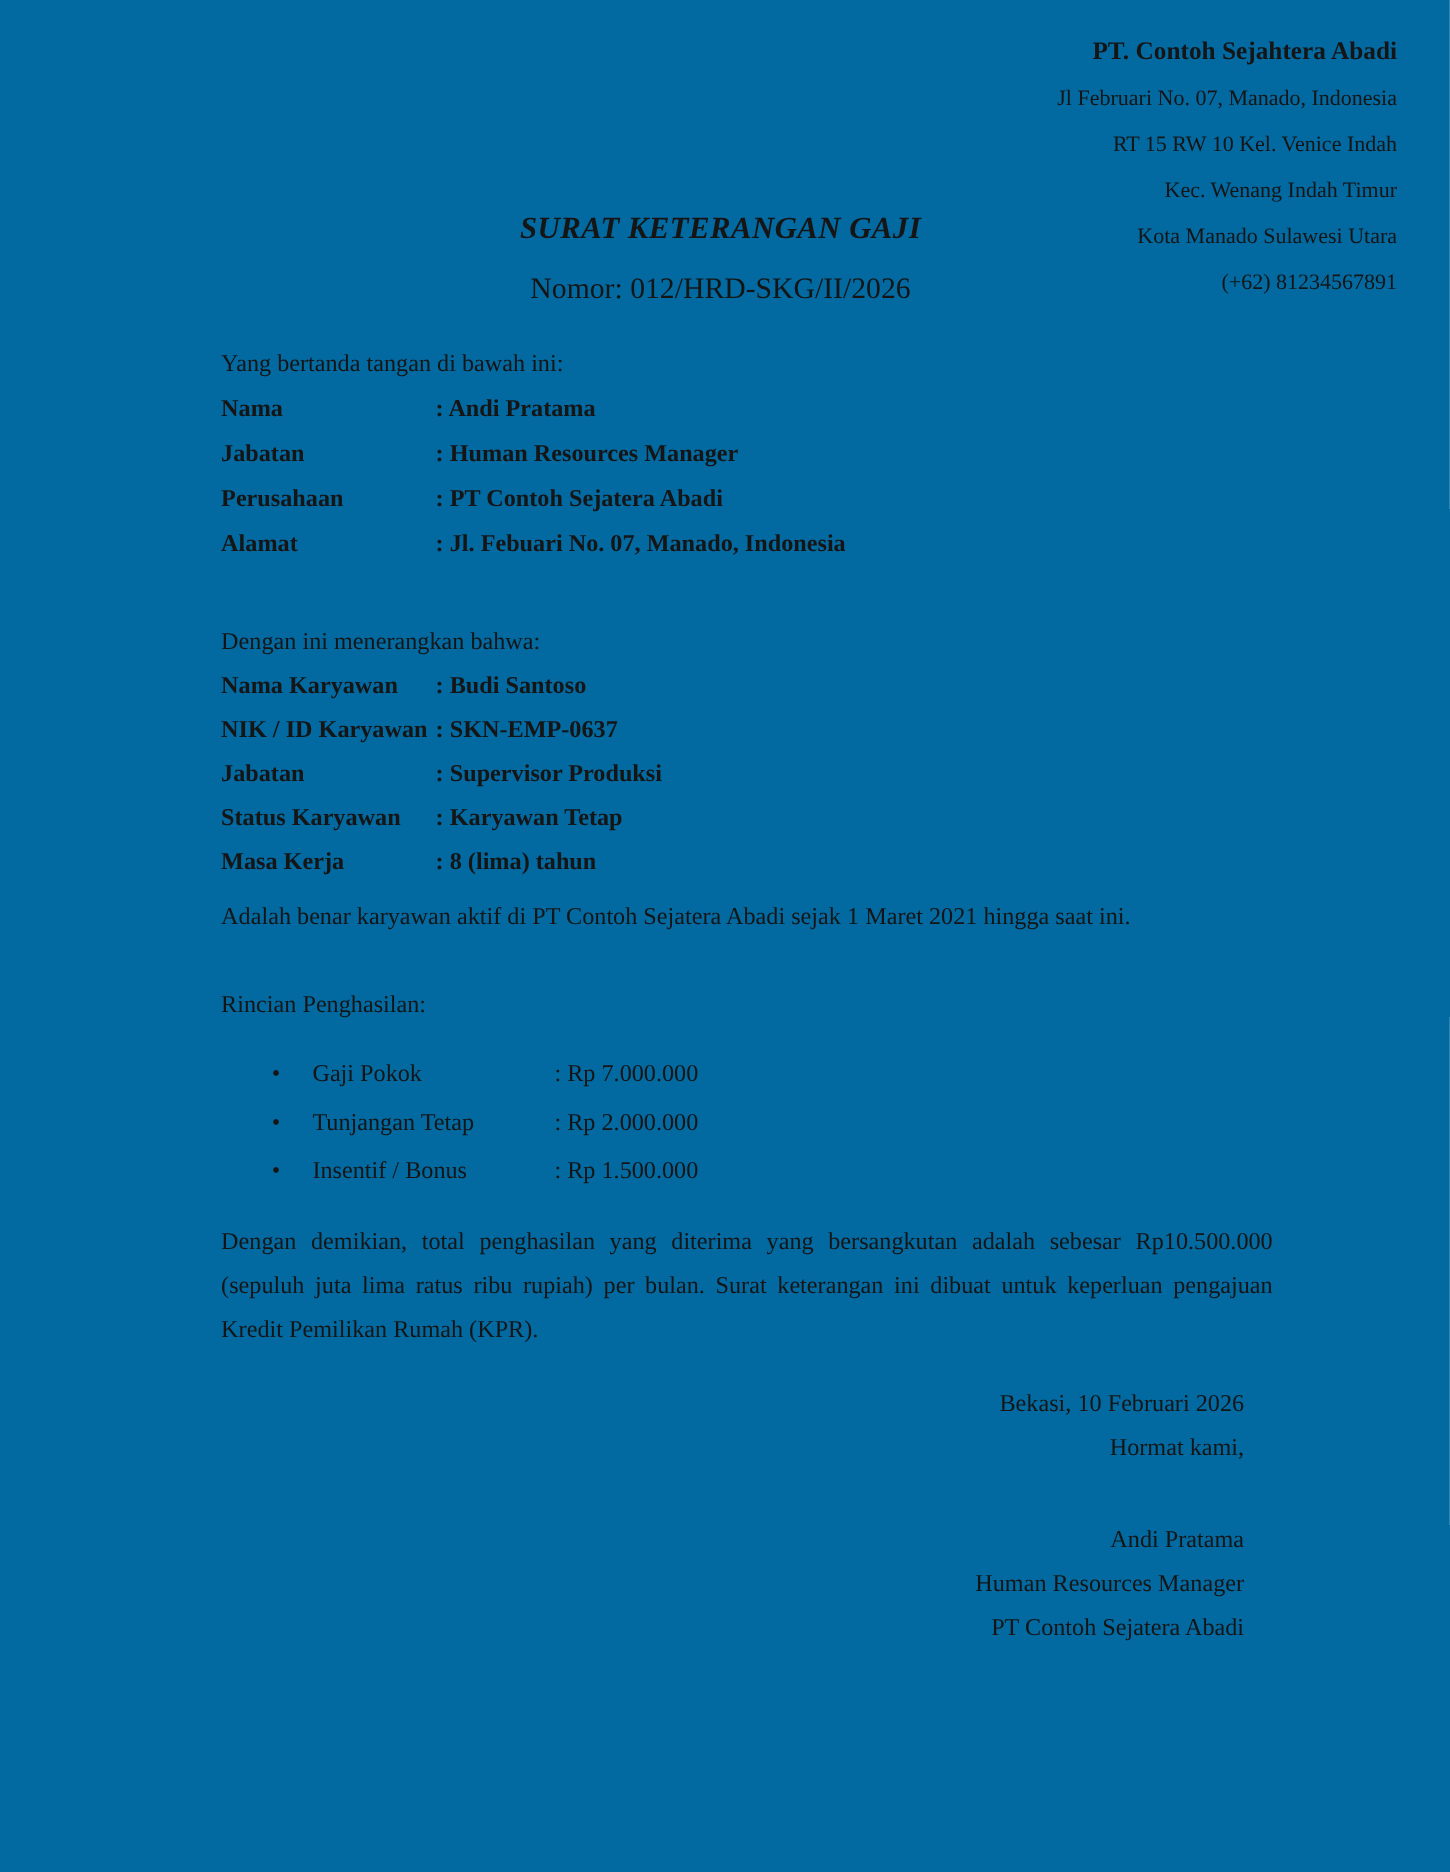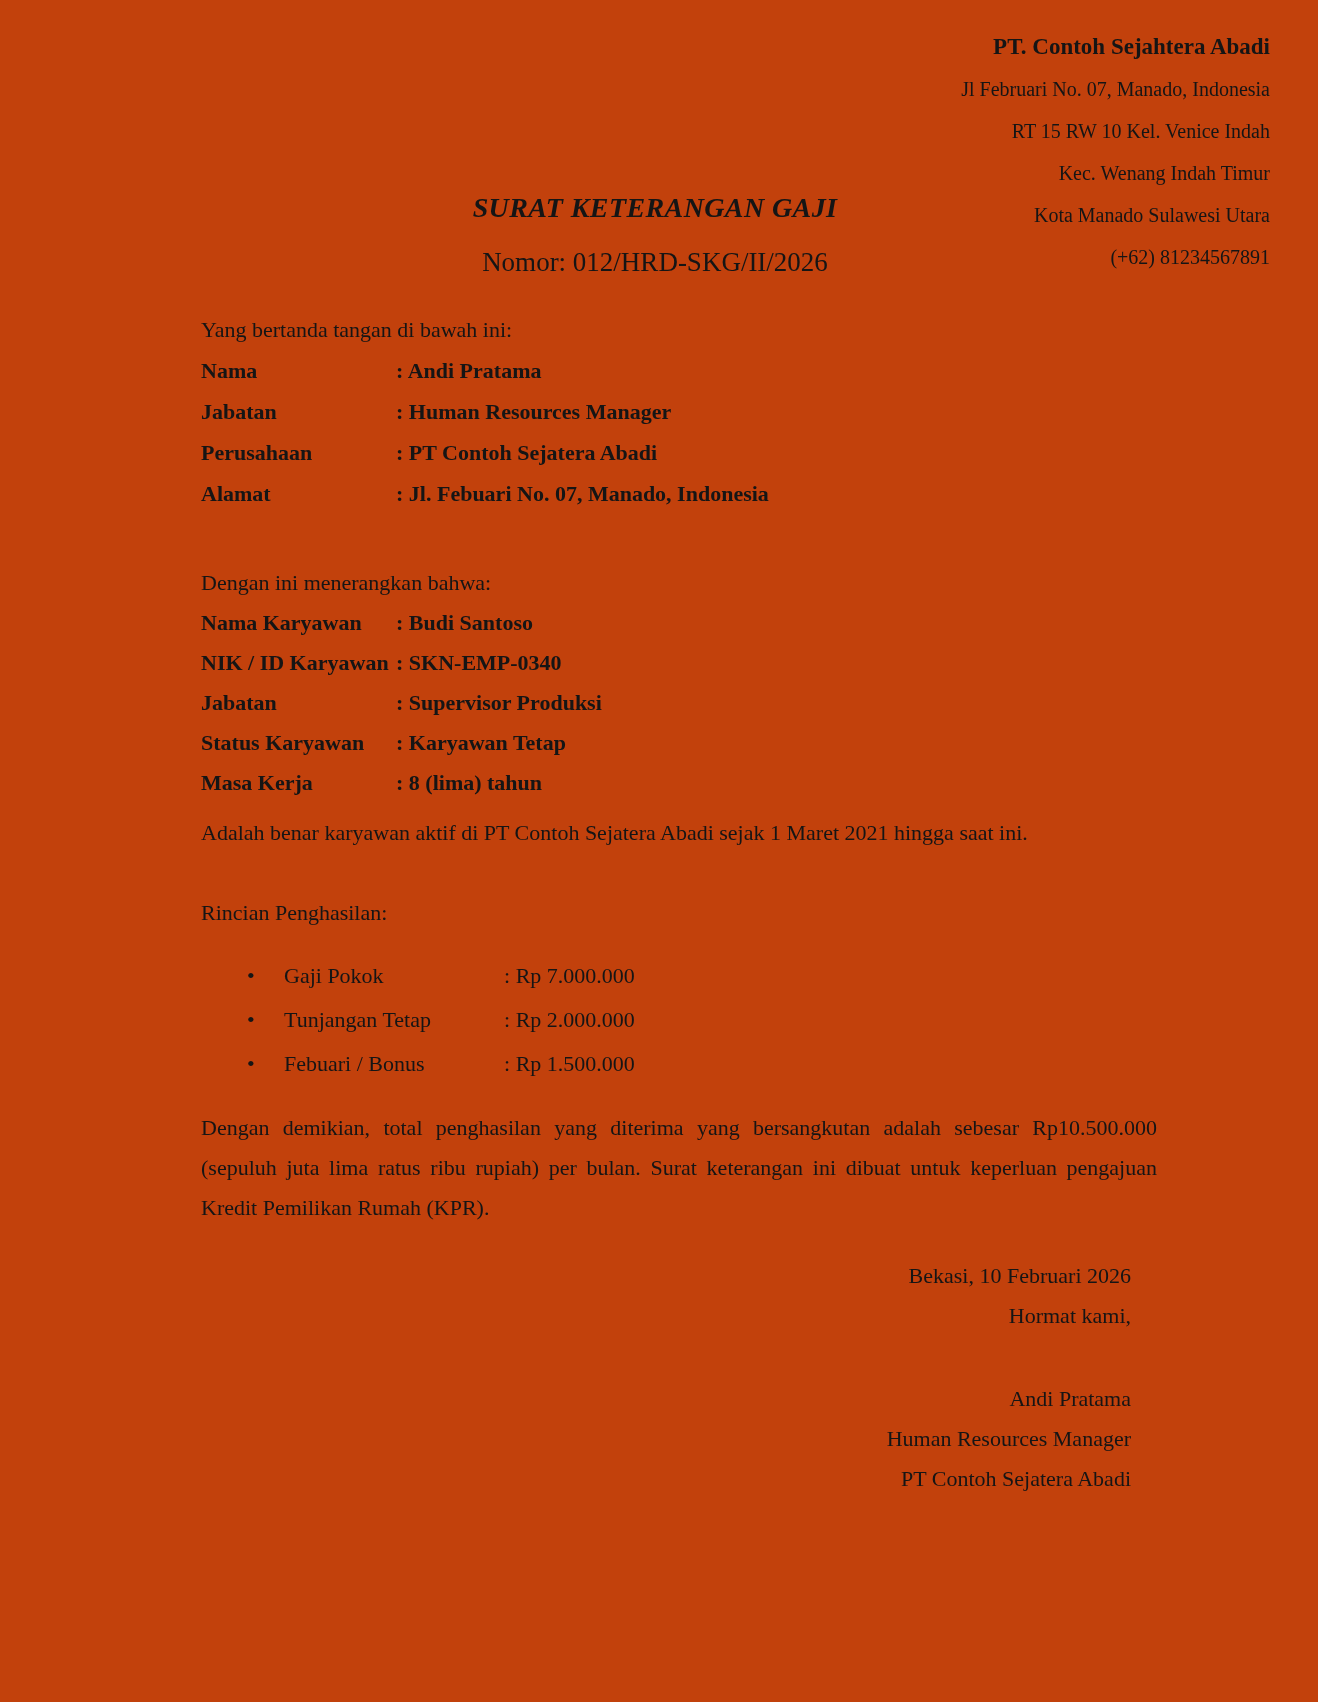"PT. Contoh Sejahtera Abadi" .page { background: #c2410c -> #0369a1 }
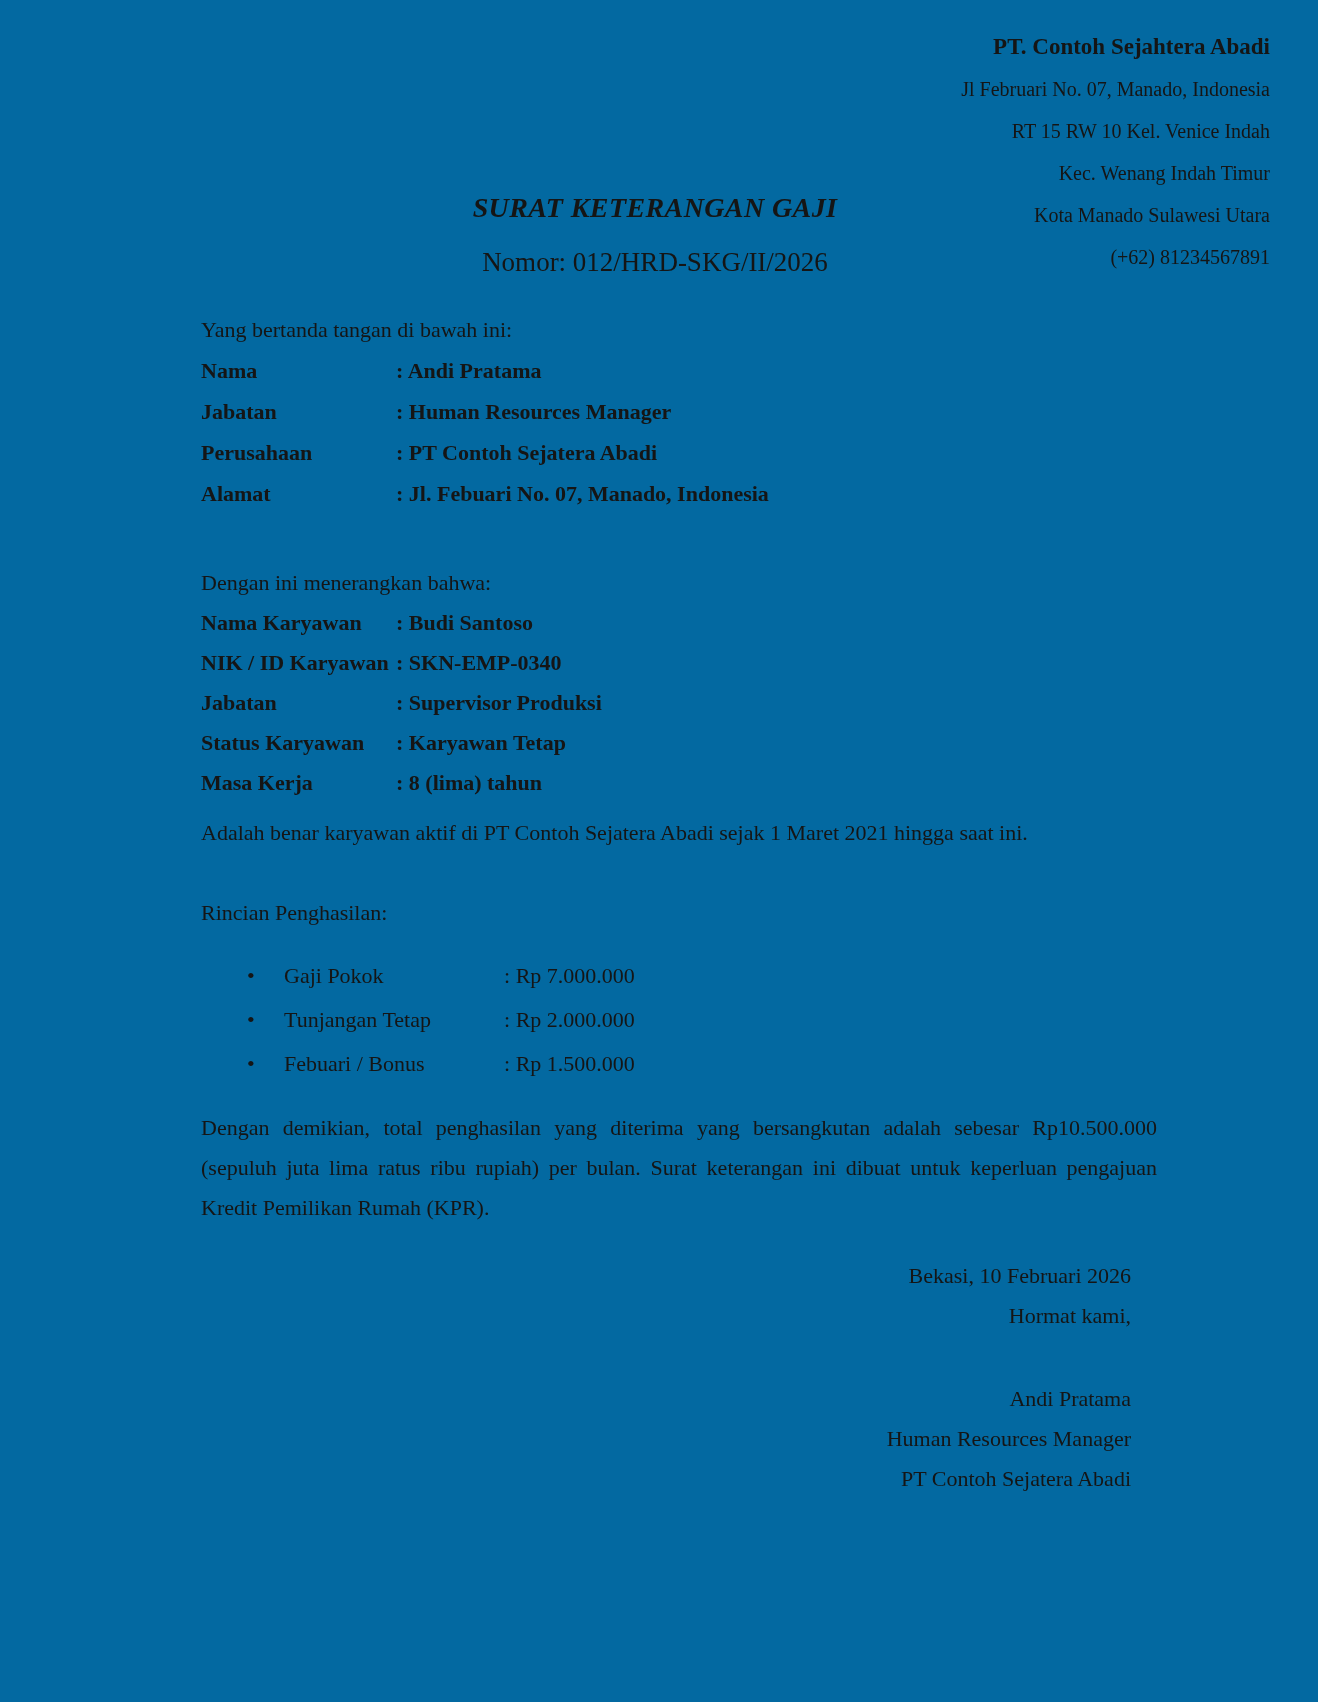"SKN-EMP-0340" span.field-value { text: SKN-EMP-0340 -> SKN-EMP-0637 }
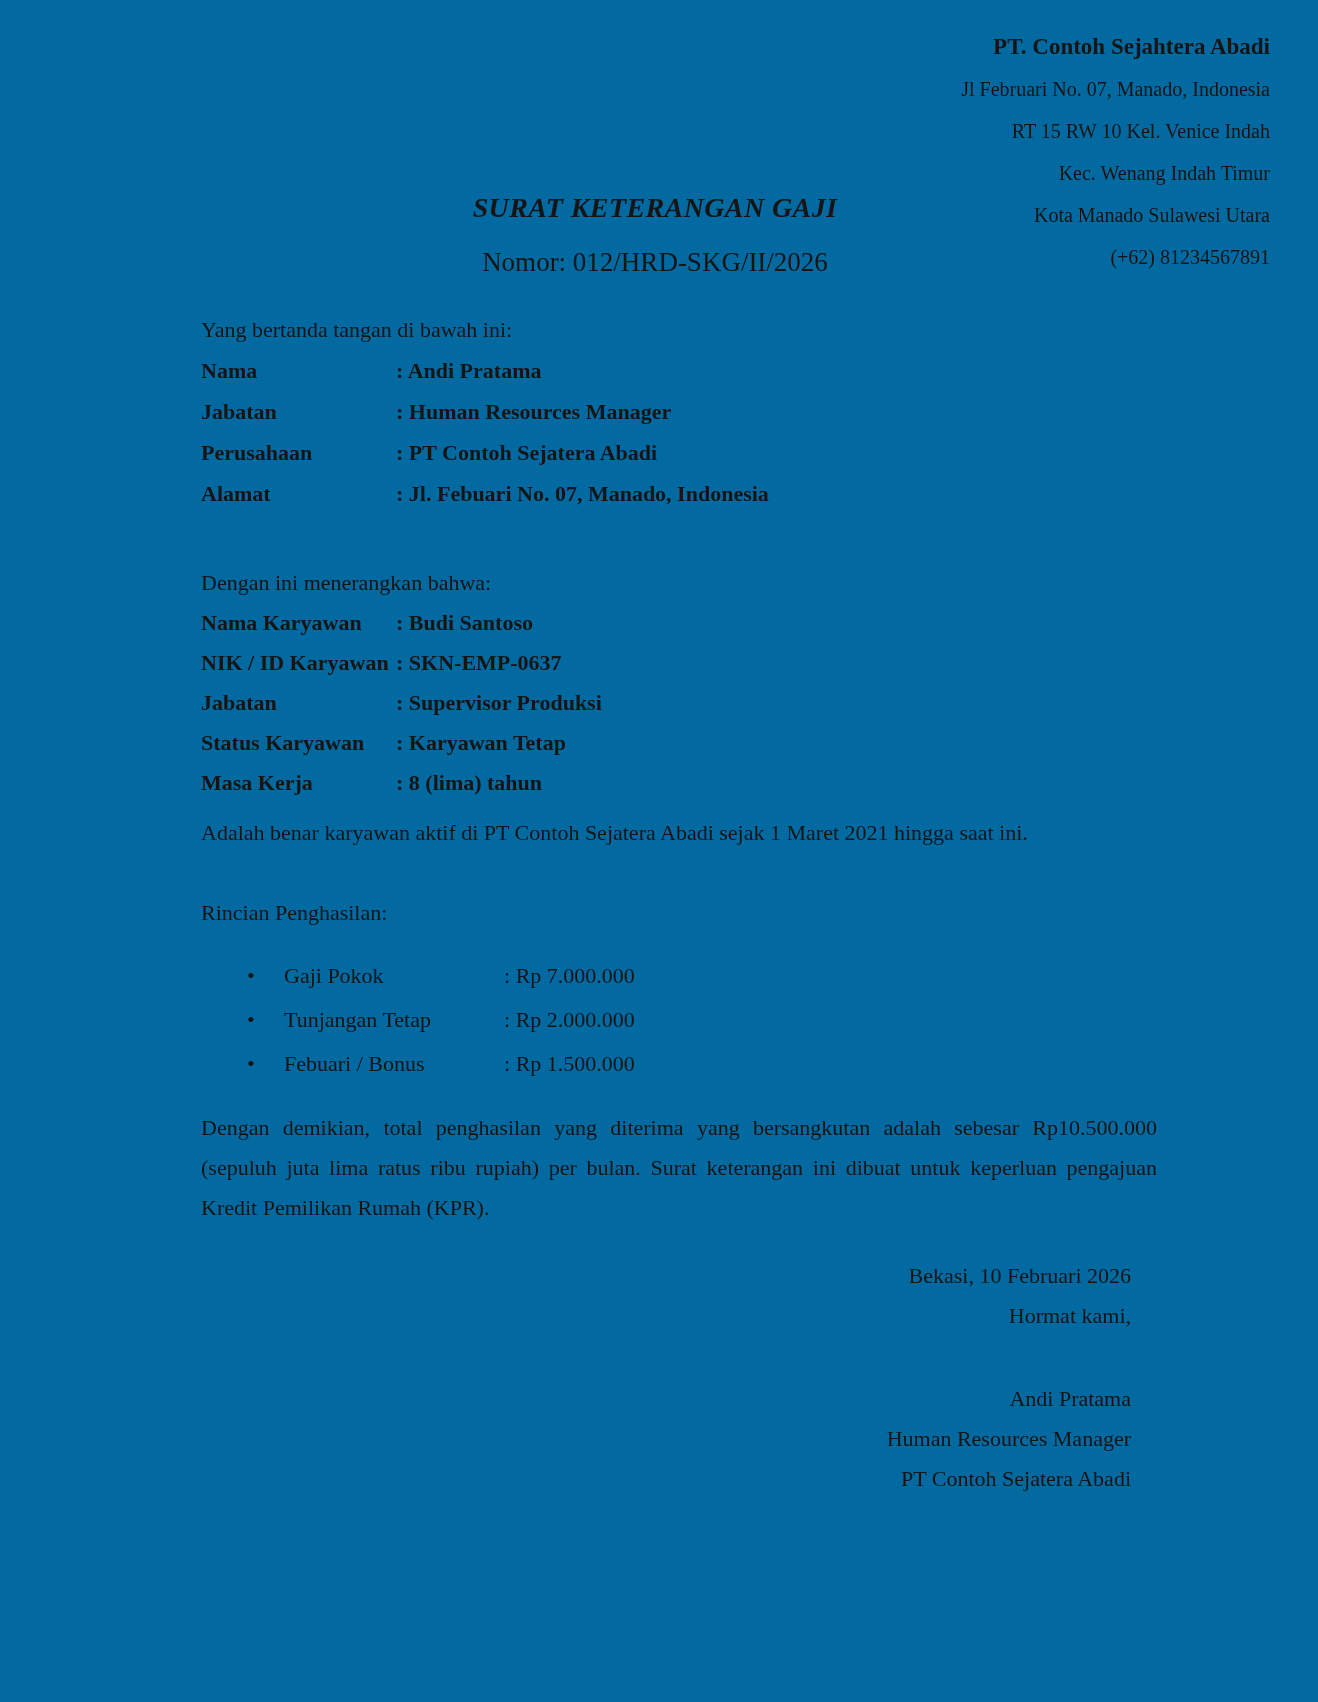"Febuari / Bonus" span.income-label { text: Febuari -> Insentif }
